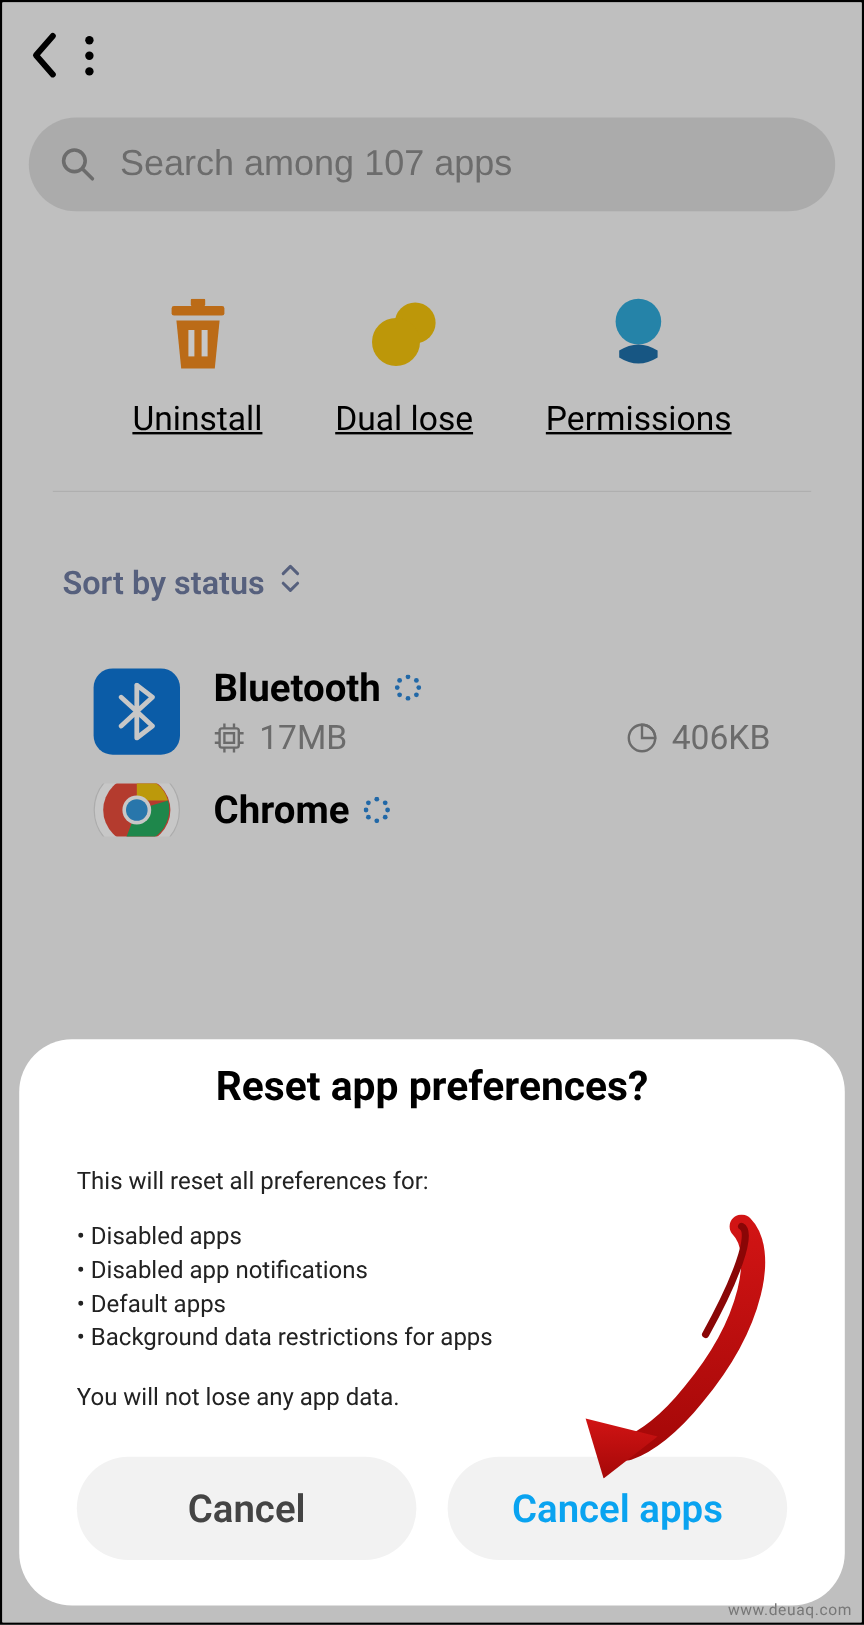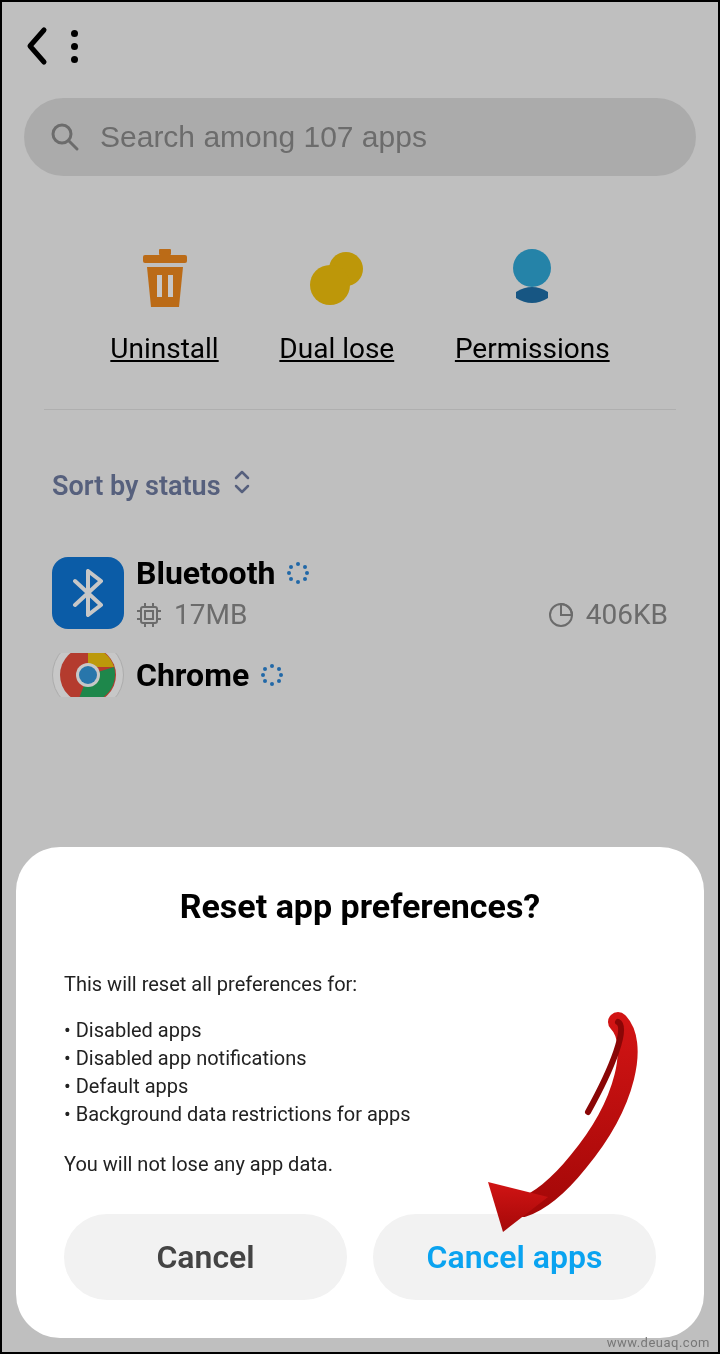"Bluetooth" .app-row { gap: 12px -> 28px; padding: 22px 50px -> 22px 76px }
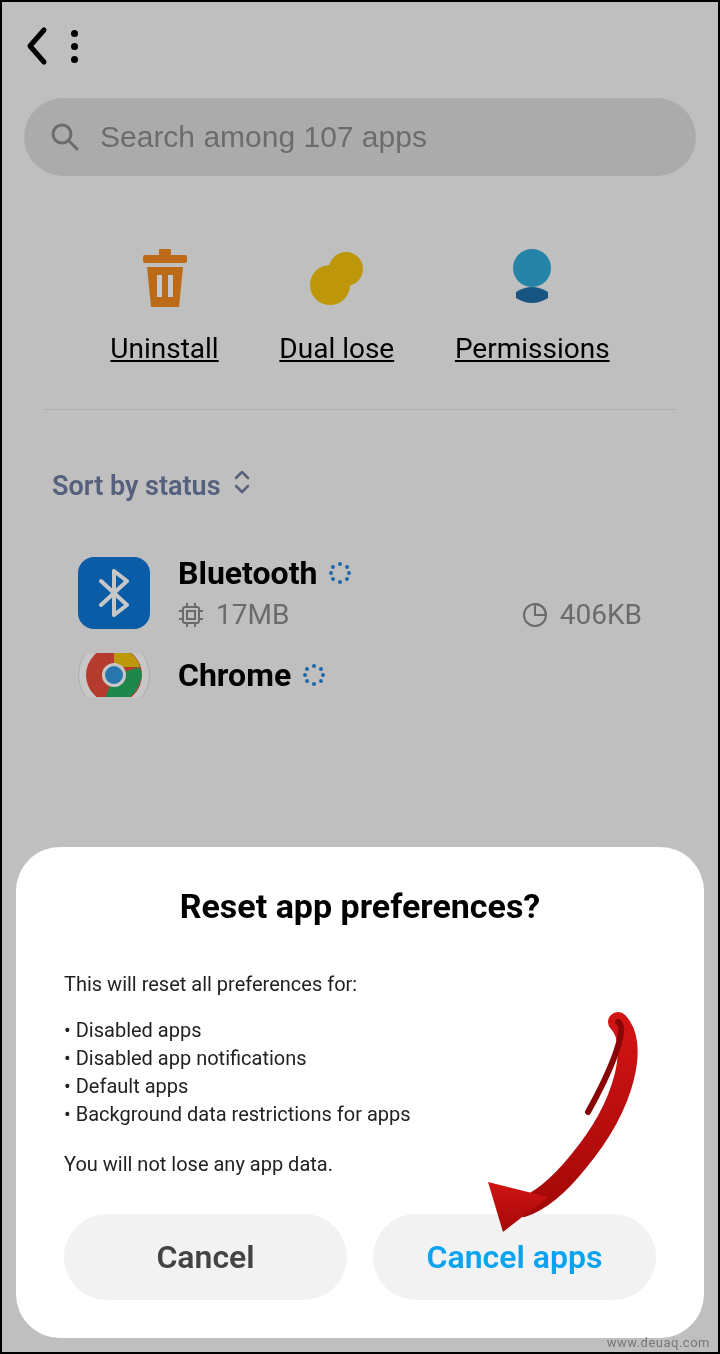"Reset app preferences?" .sheet { padding: 39px 48px 38px 48px -> 20px 48px 38px 48px }
